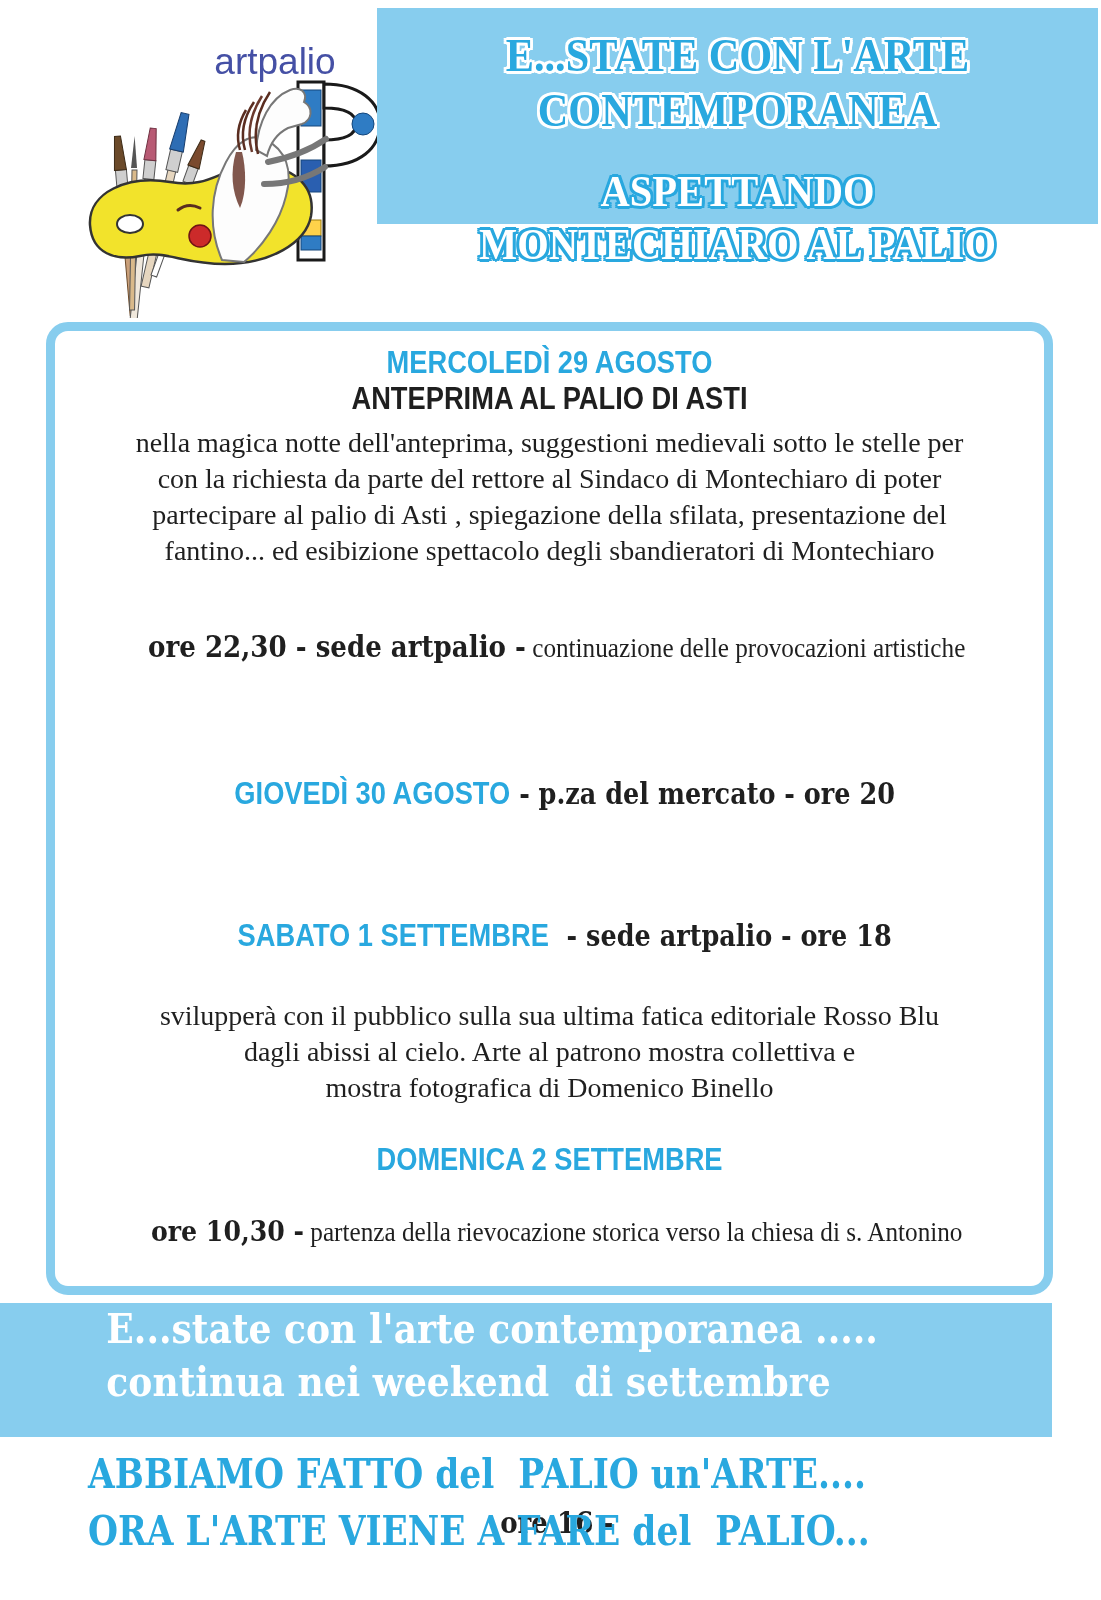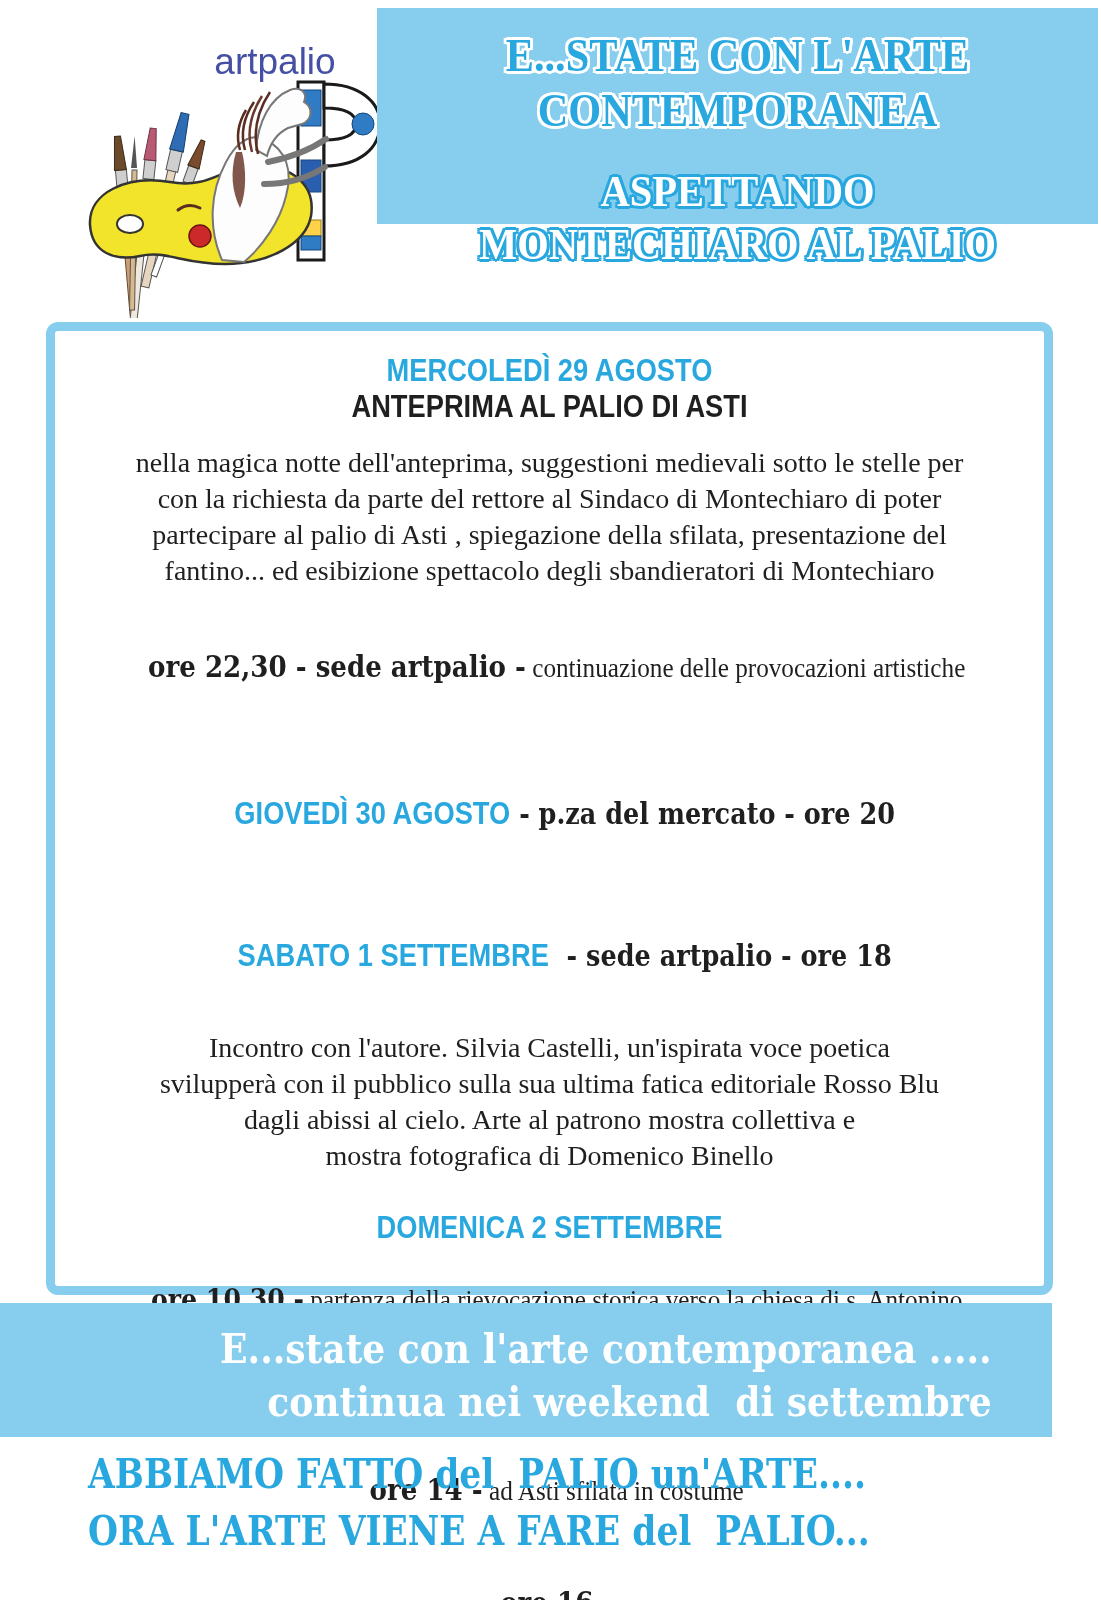"MERCOLEDÌ 29 AGOSTO" .main-box { border-radius: 12px -> 22px; padding: 22px 8px -> 14px 8px }
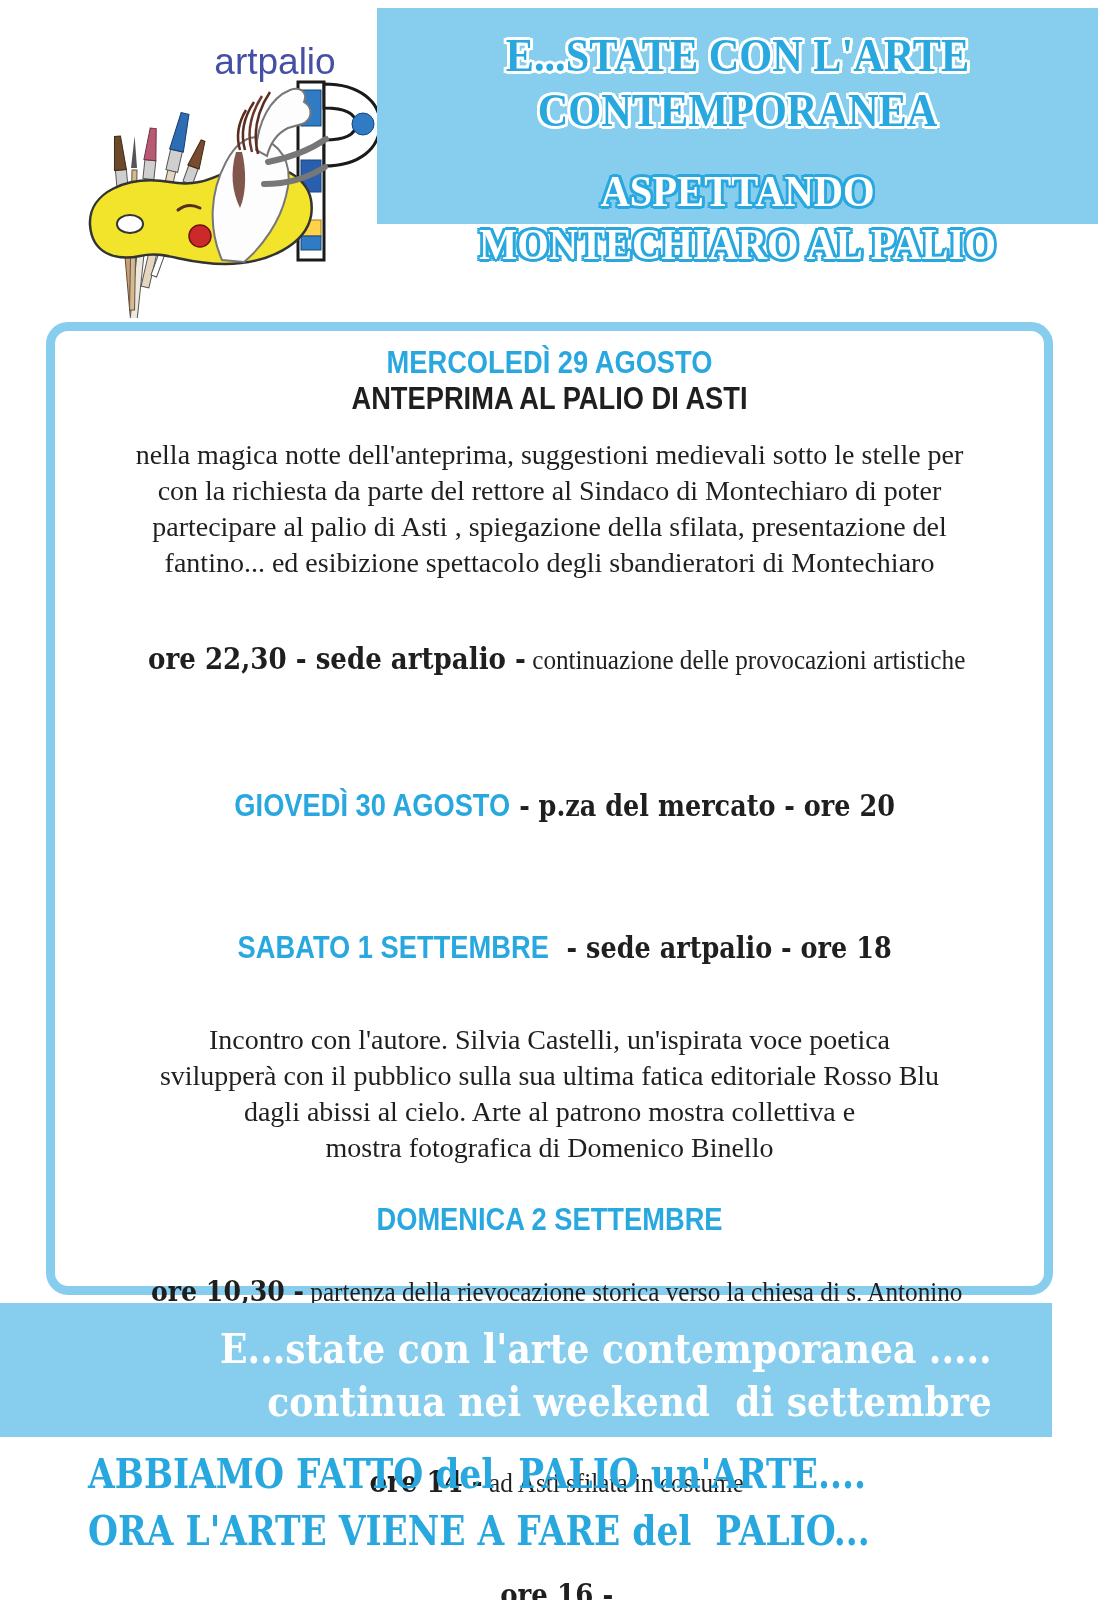"nella magica notte dell'anteprima," .para { margin-top: 20px -> 8px }
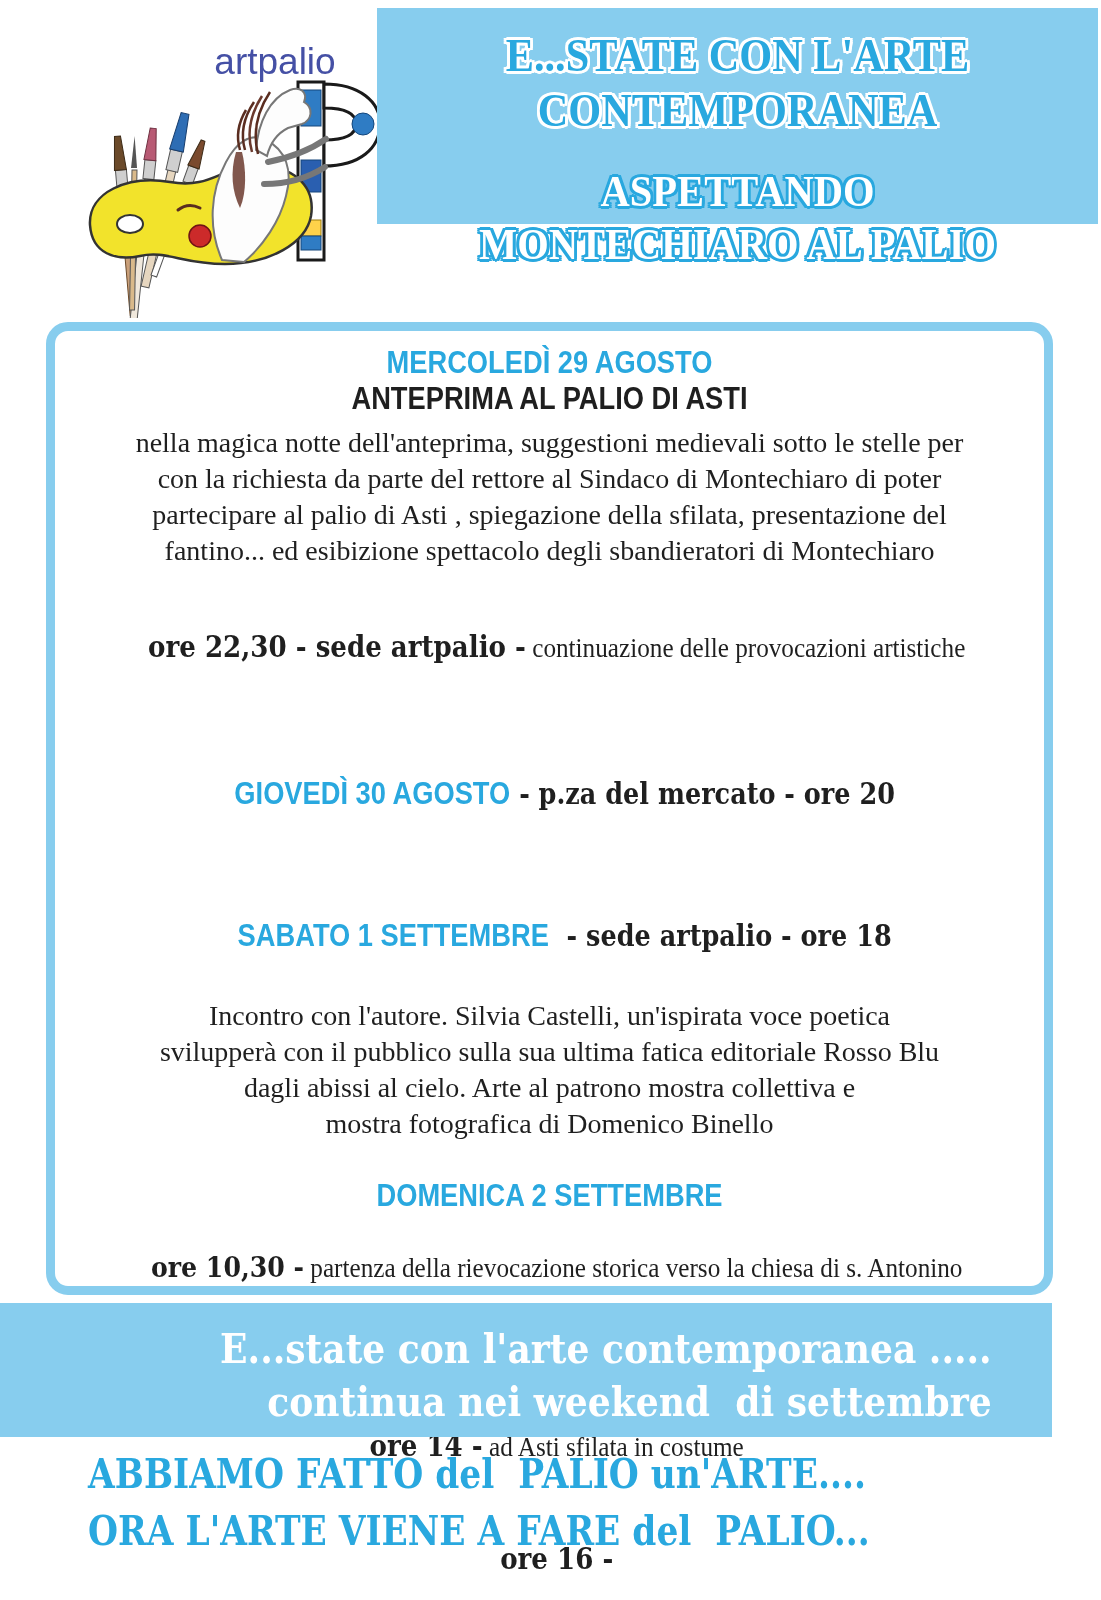"Incontro con l'autore. Silvia Castelli," div { html: <div>Incontro con l'autore. Silvia Castelli, un'ispirata voce poetica</div> -> none }
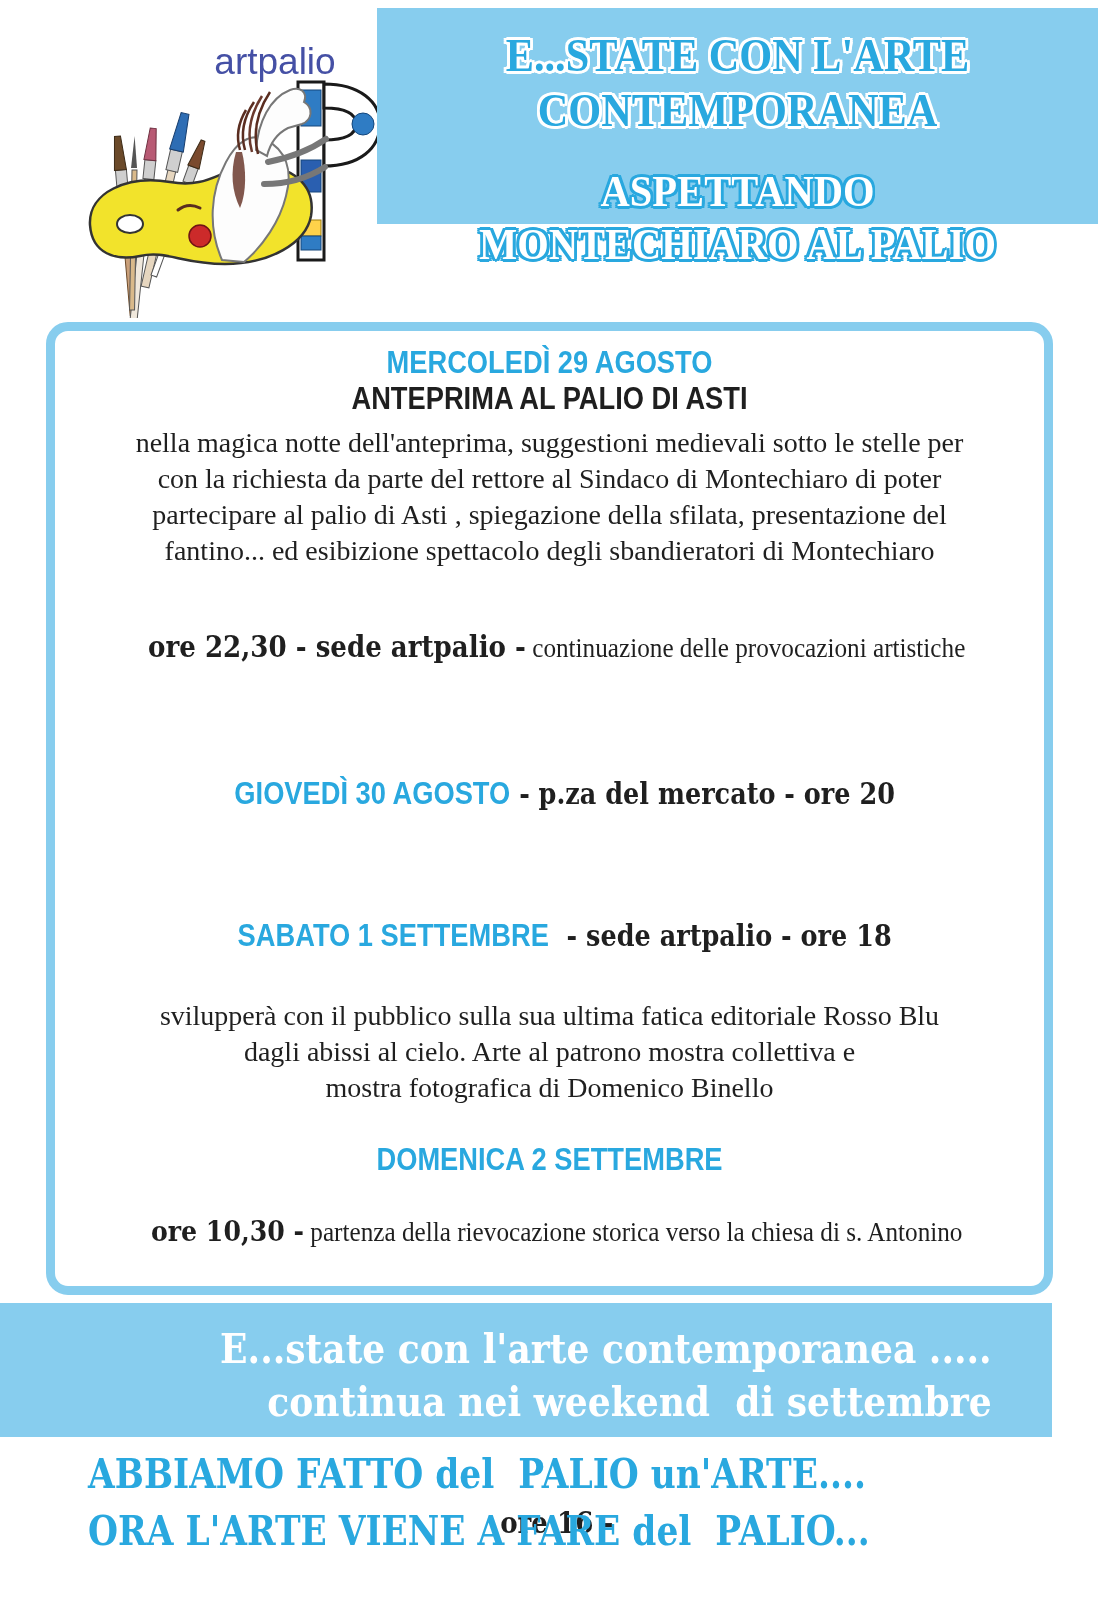"E...state con l'arte contemporanea ....." .band-inner { padding-top: 20px -> 0; text-align: right -> left }
